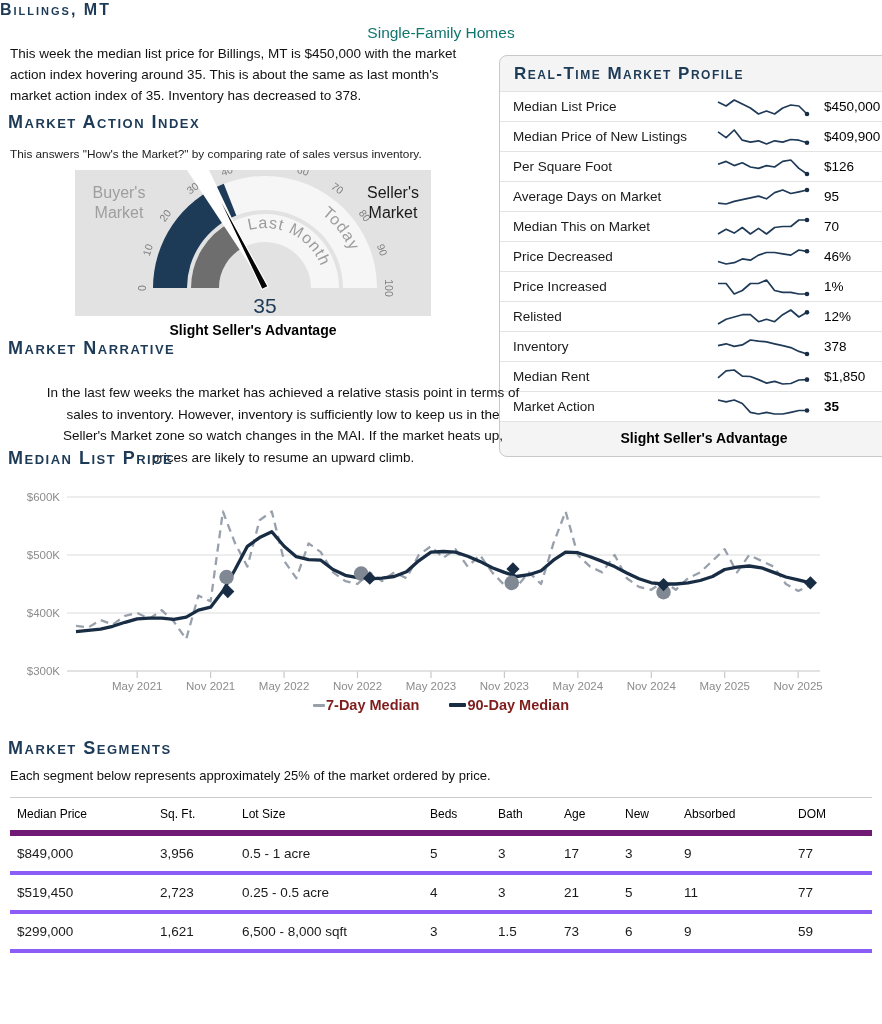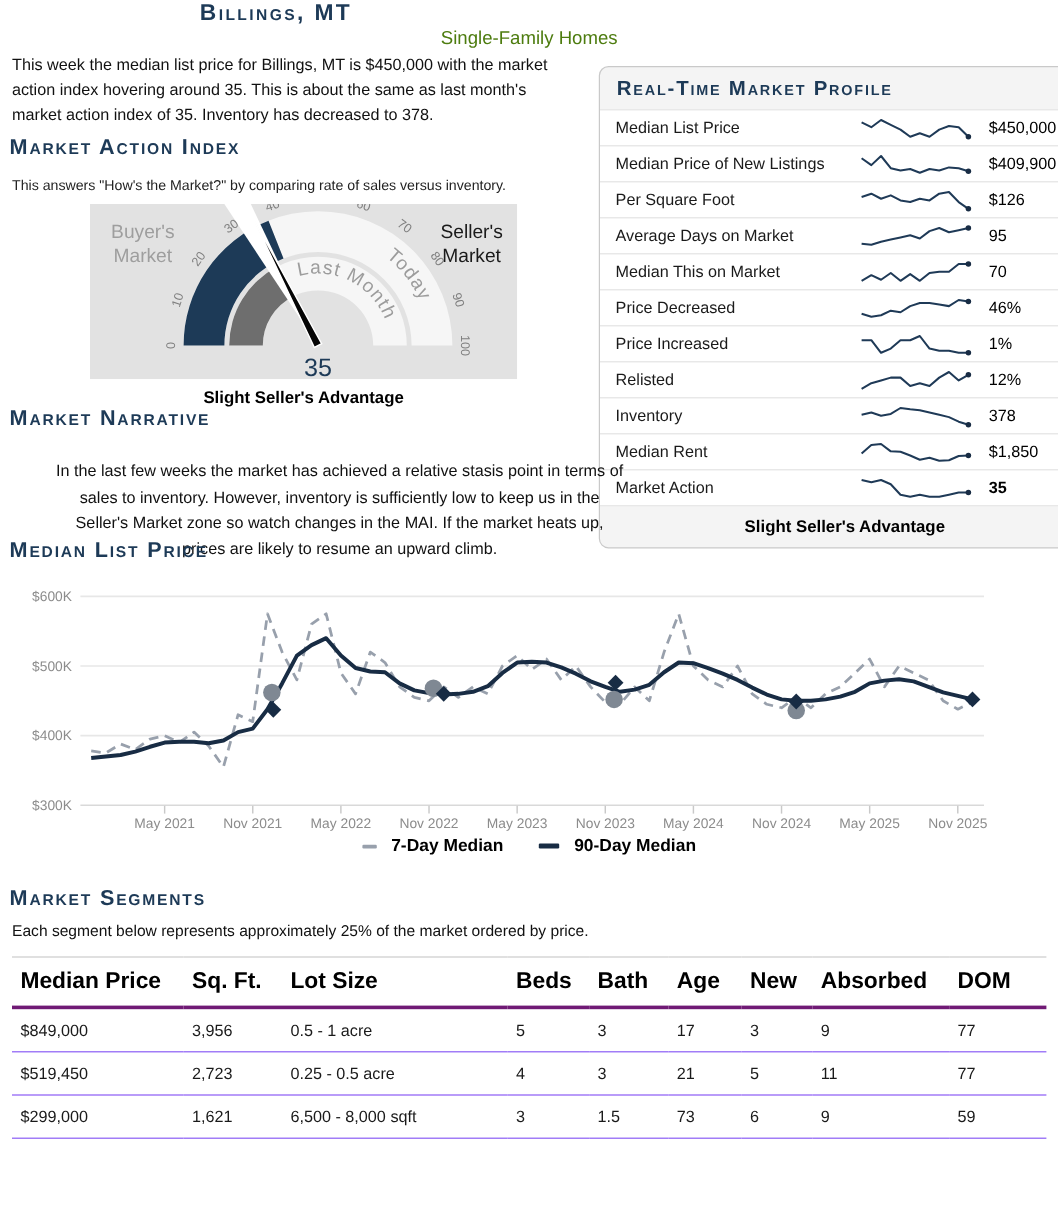"Billings, MT" .page-title { font-size: 19px -> 16px; text-align: center -> left }
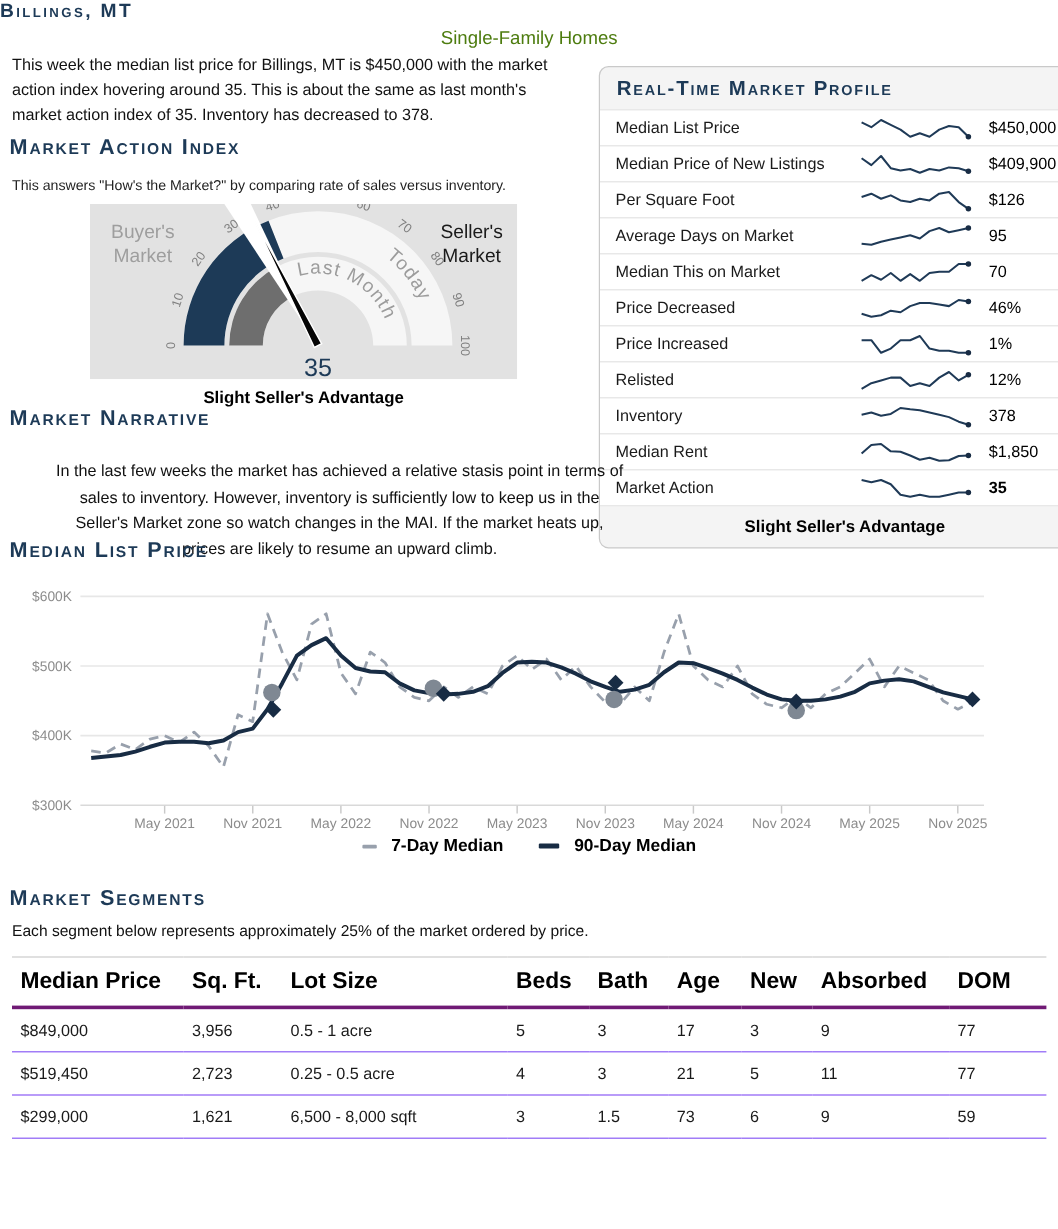"Single-Family Homes" .subtitle { color: #4d7c0f -> #0f766e }
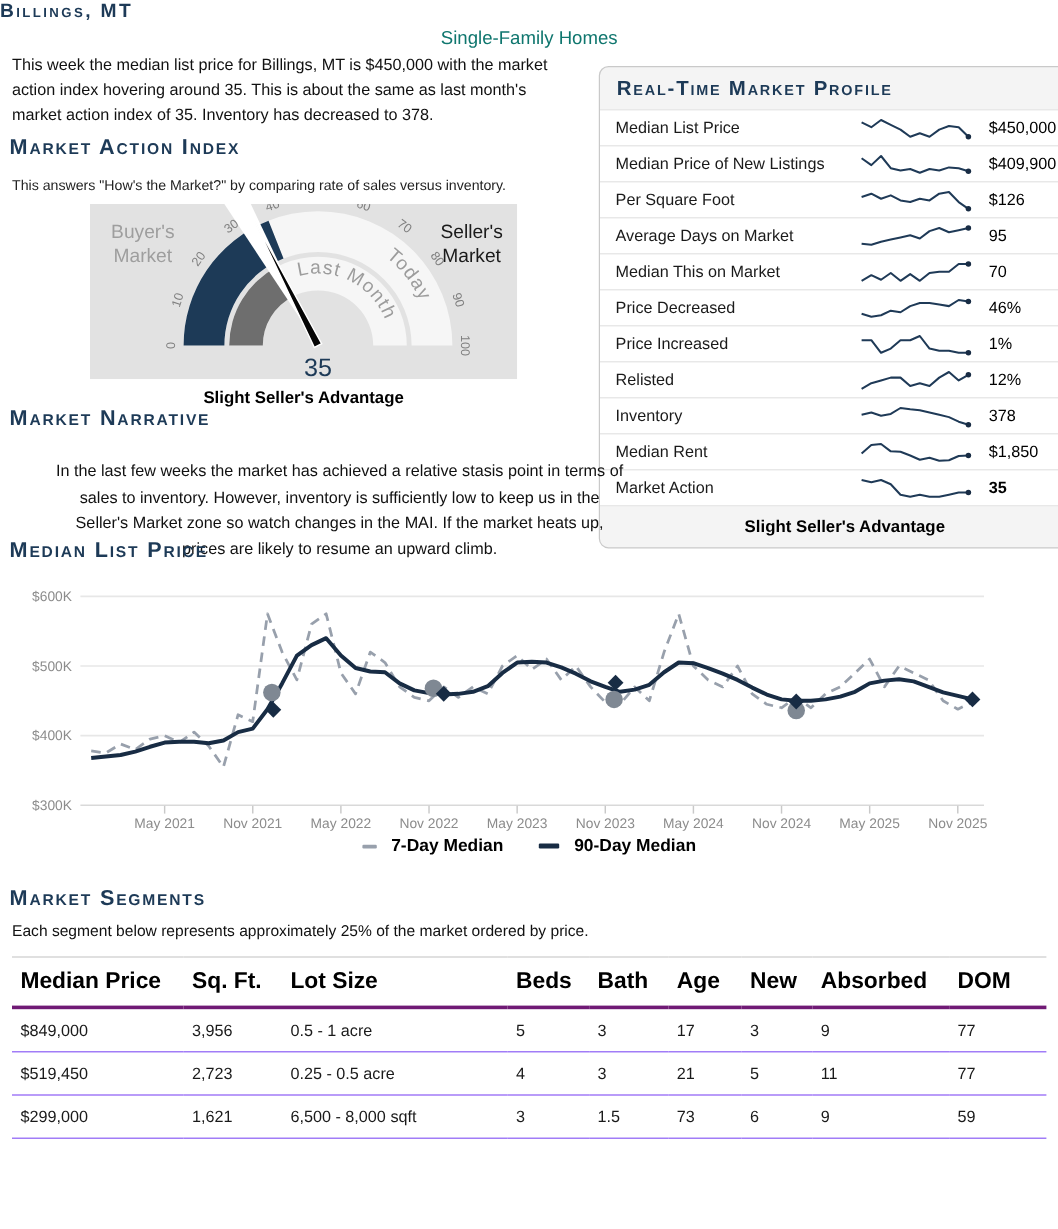"7-Day Median" .legend-item { color: #000000 -> #7f1d1d; gap: 12px -> 1px }
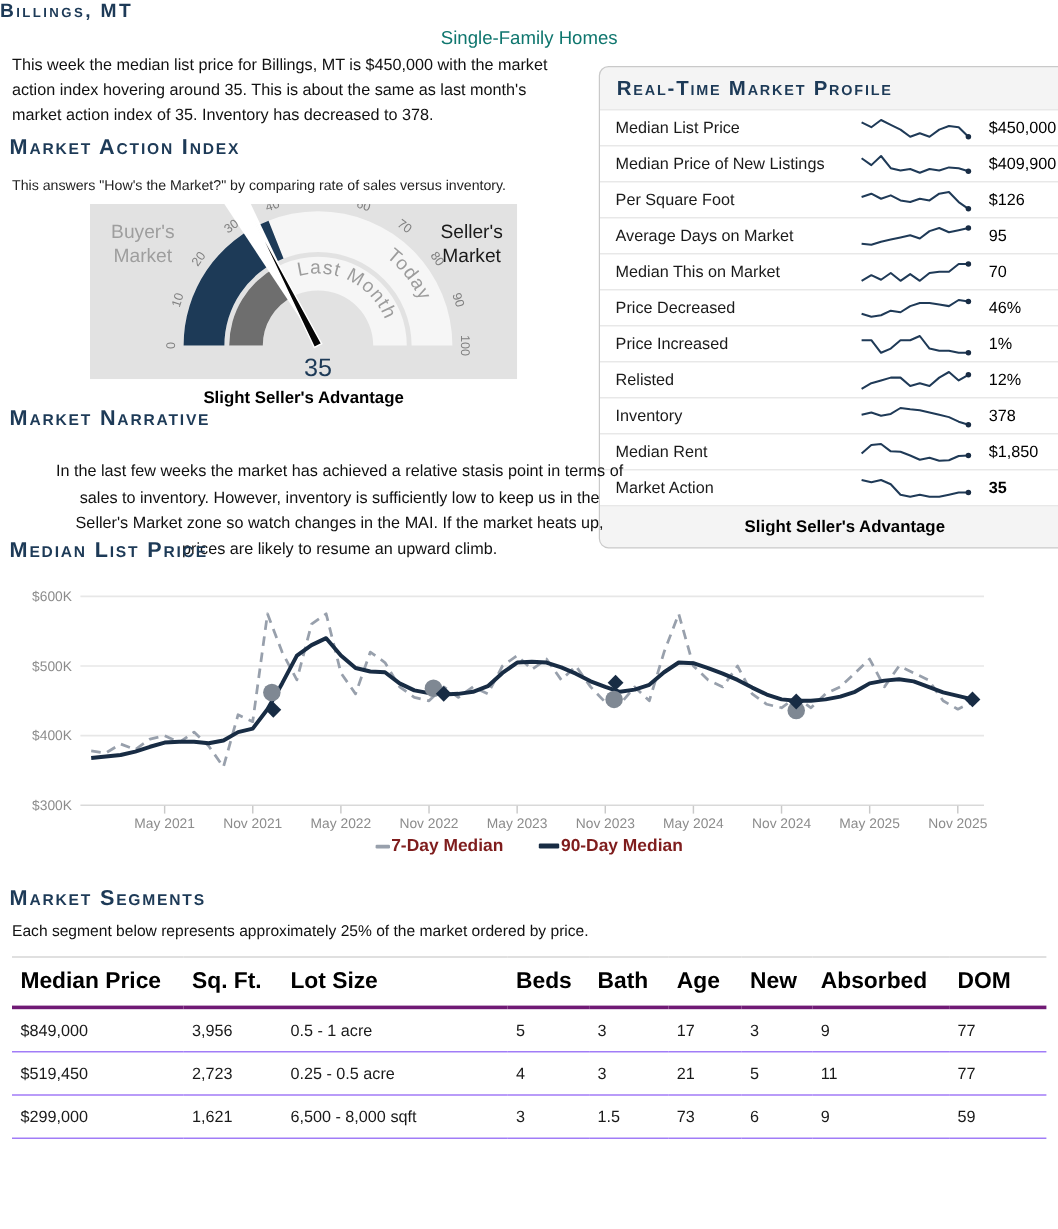"Median Price" .seg-table th { border-bottom: 3px solid #701a75 -> 6px solid #701a75; font-size: 19px -> 12px; font-weight: 700 -> 400 }
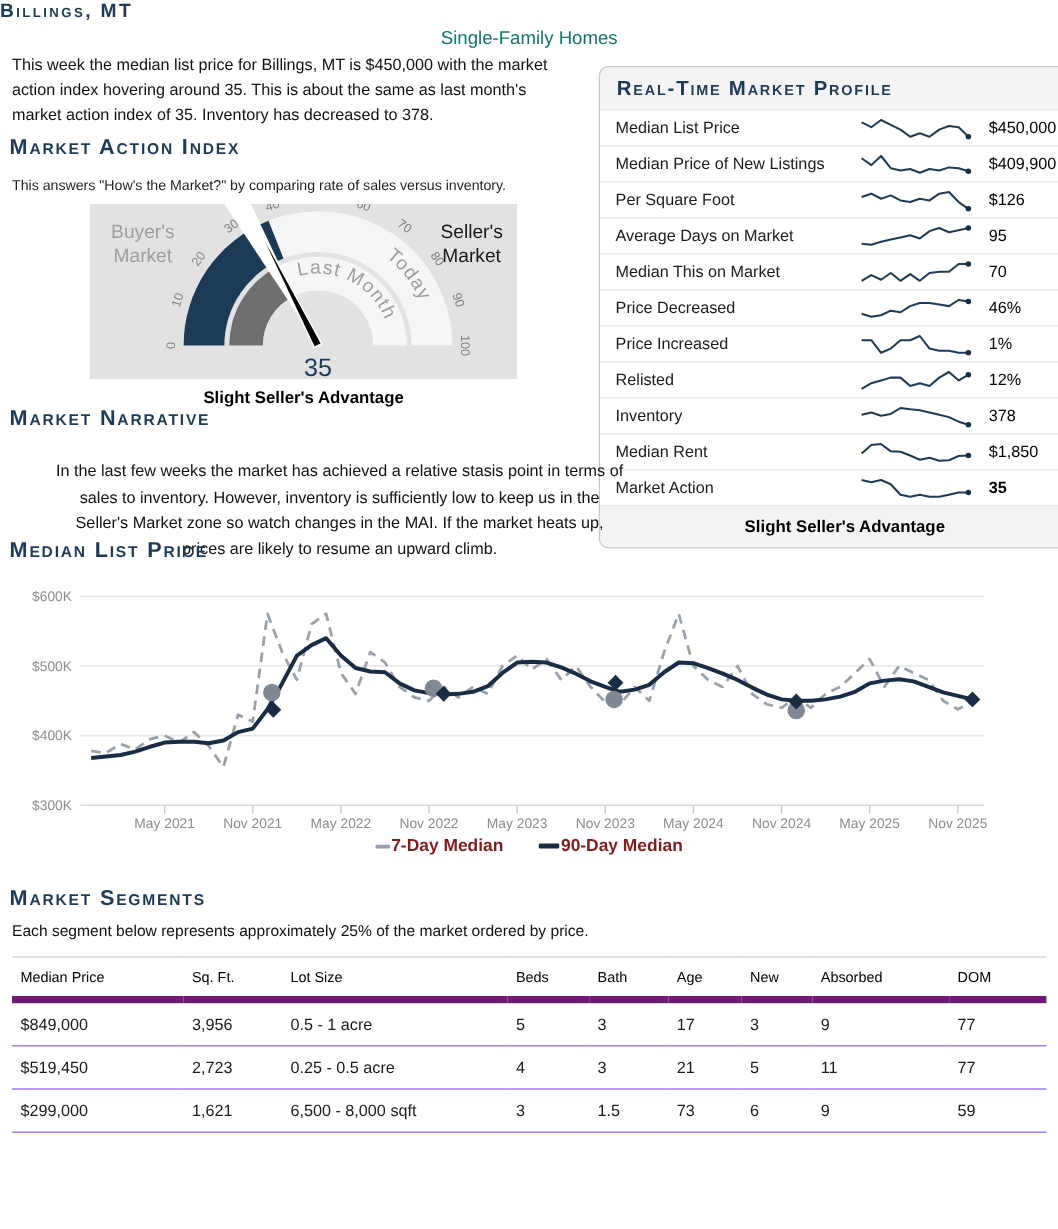"$849,000" .seg-table td { border-bottom: 1px solid #8b5cf6 -> 4px solid #8b5cf6 }
